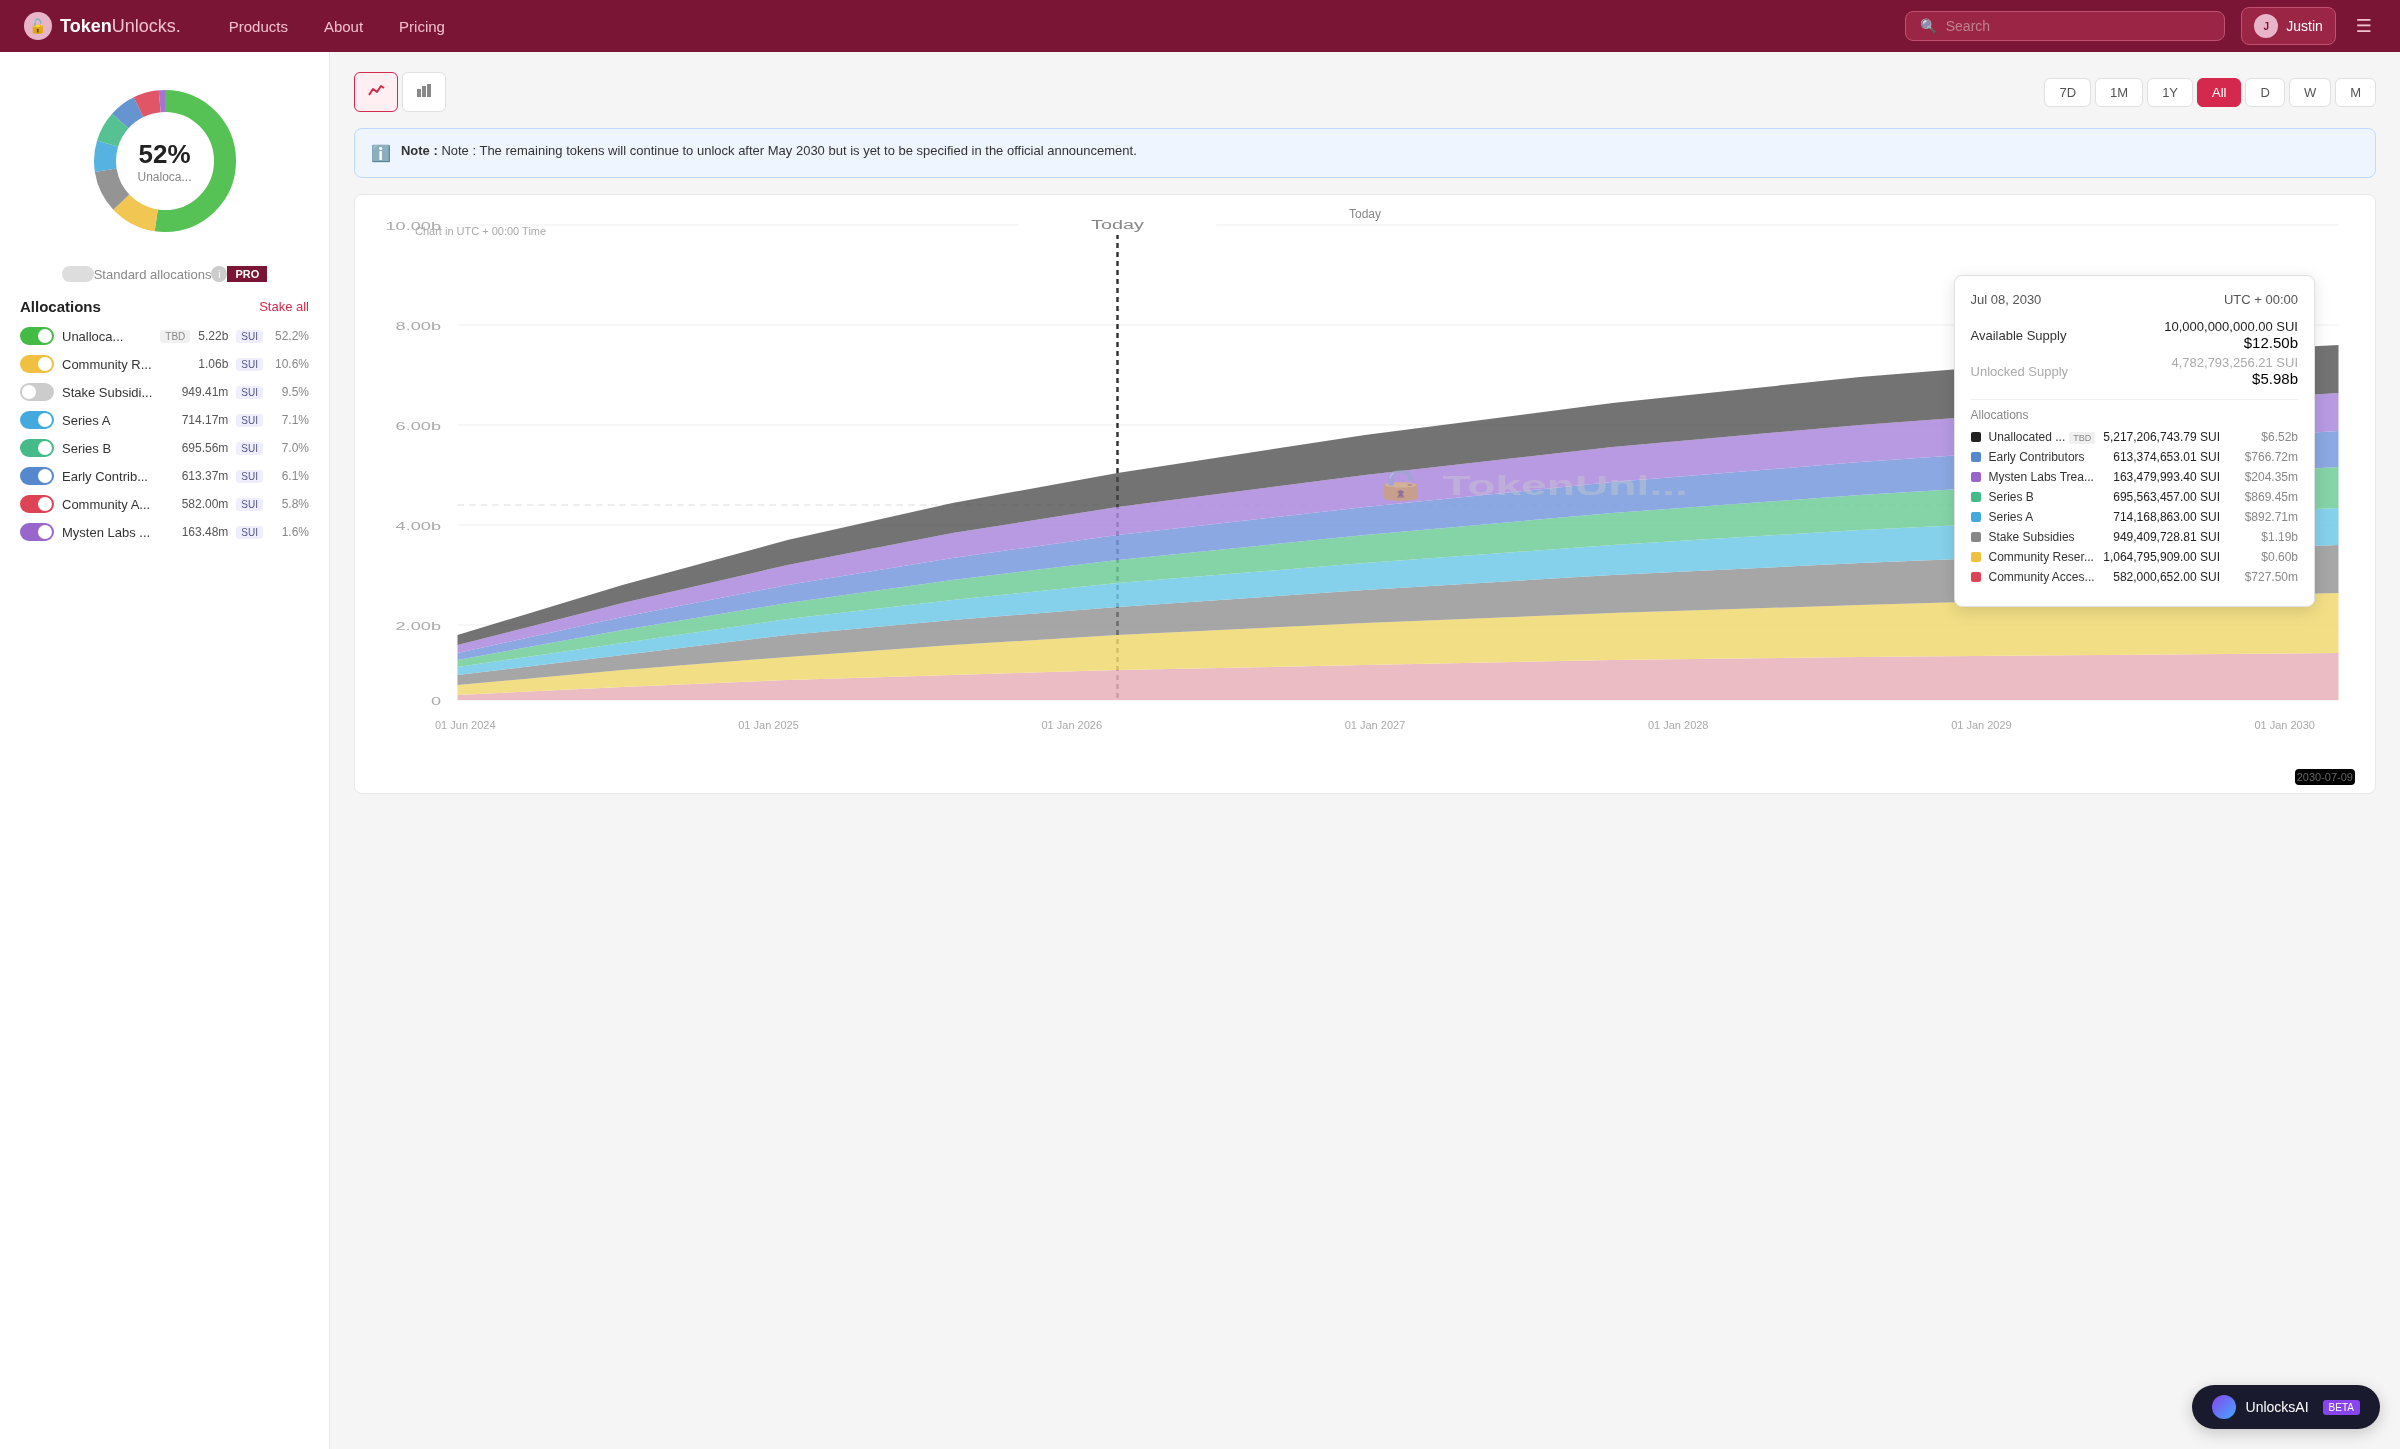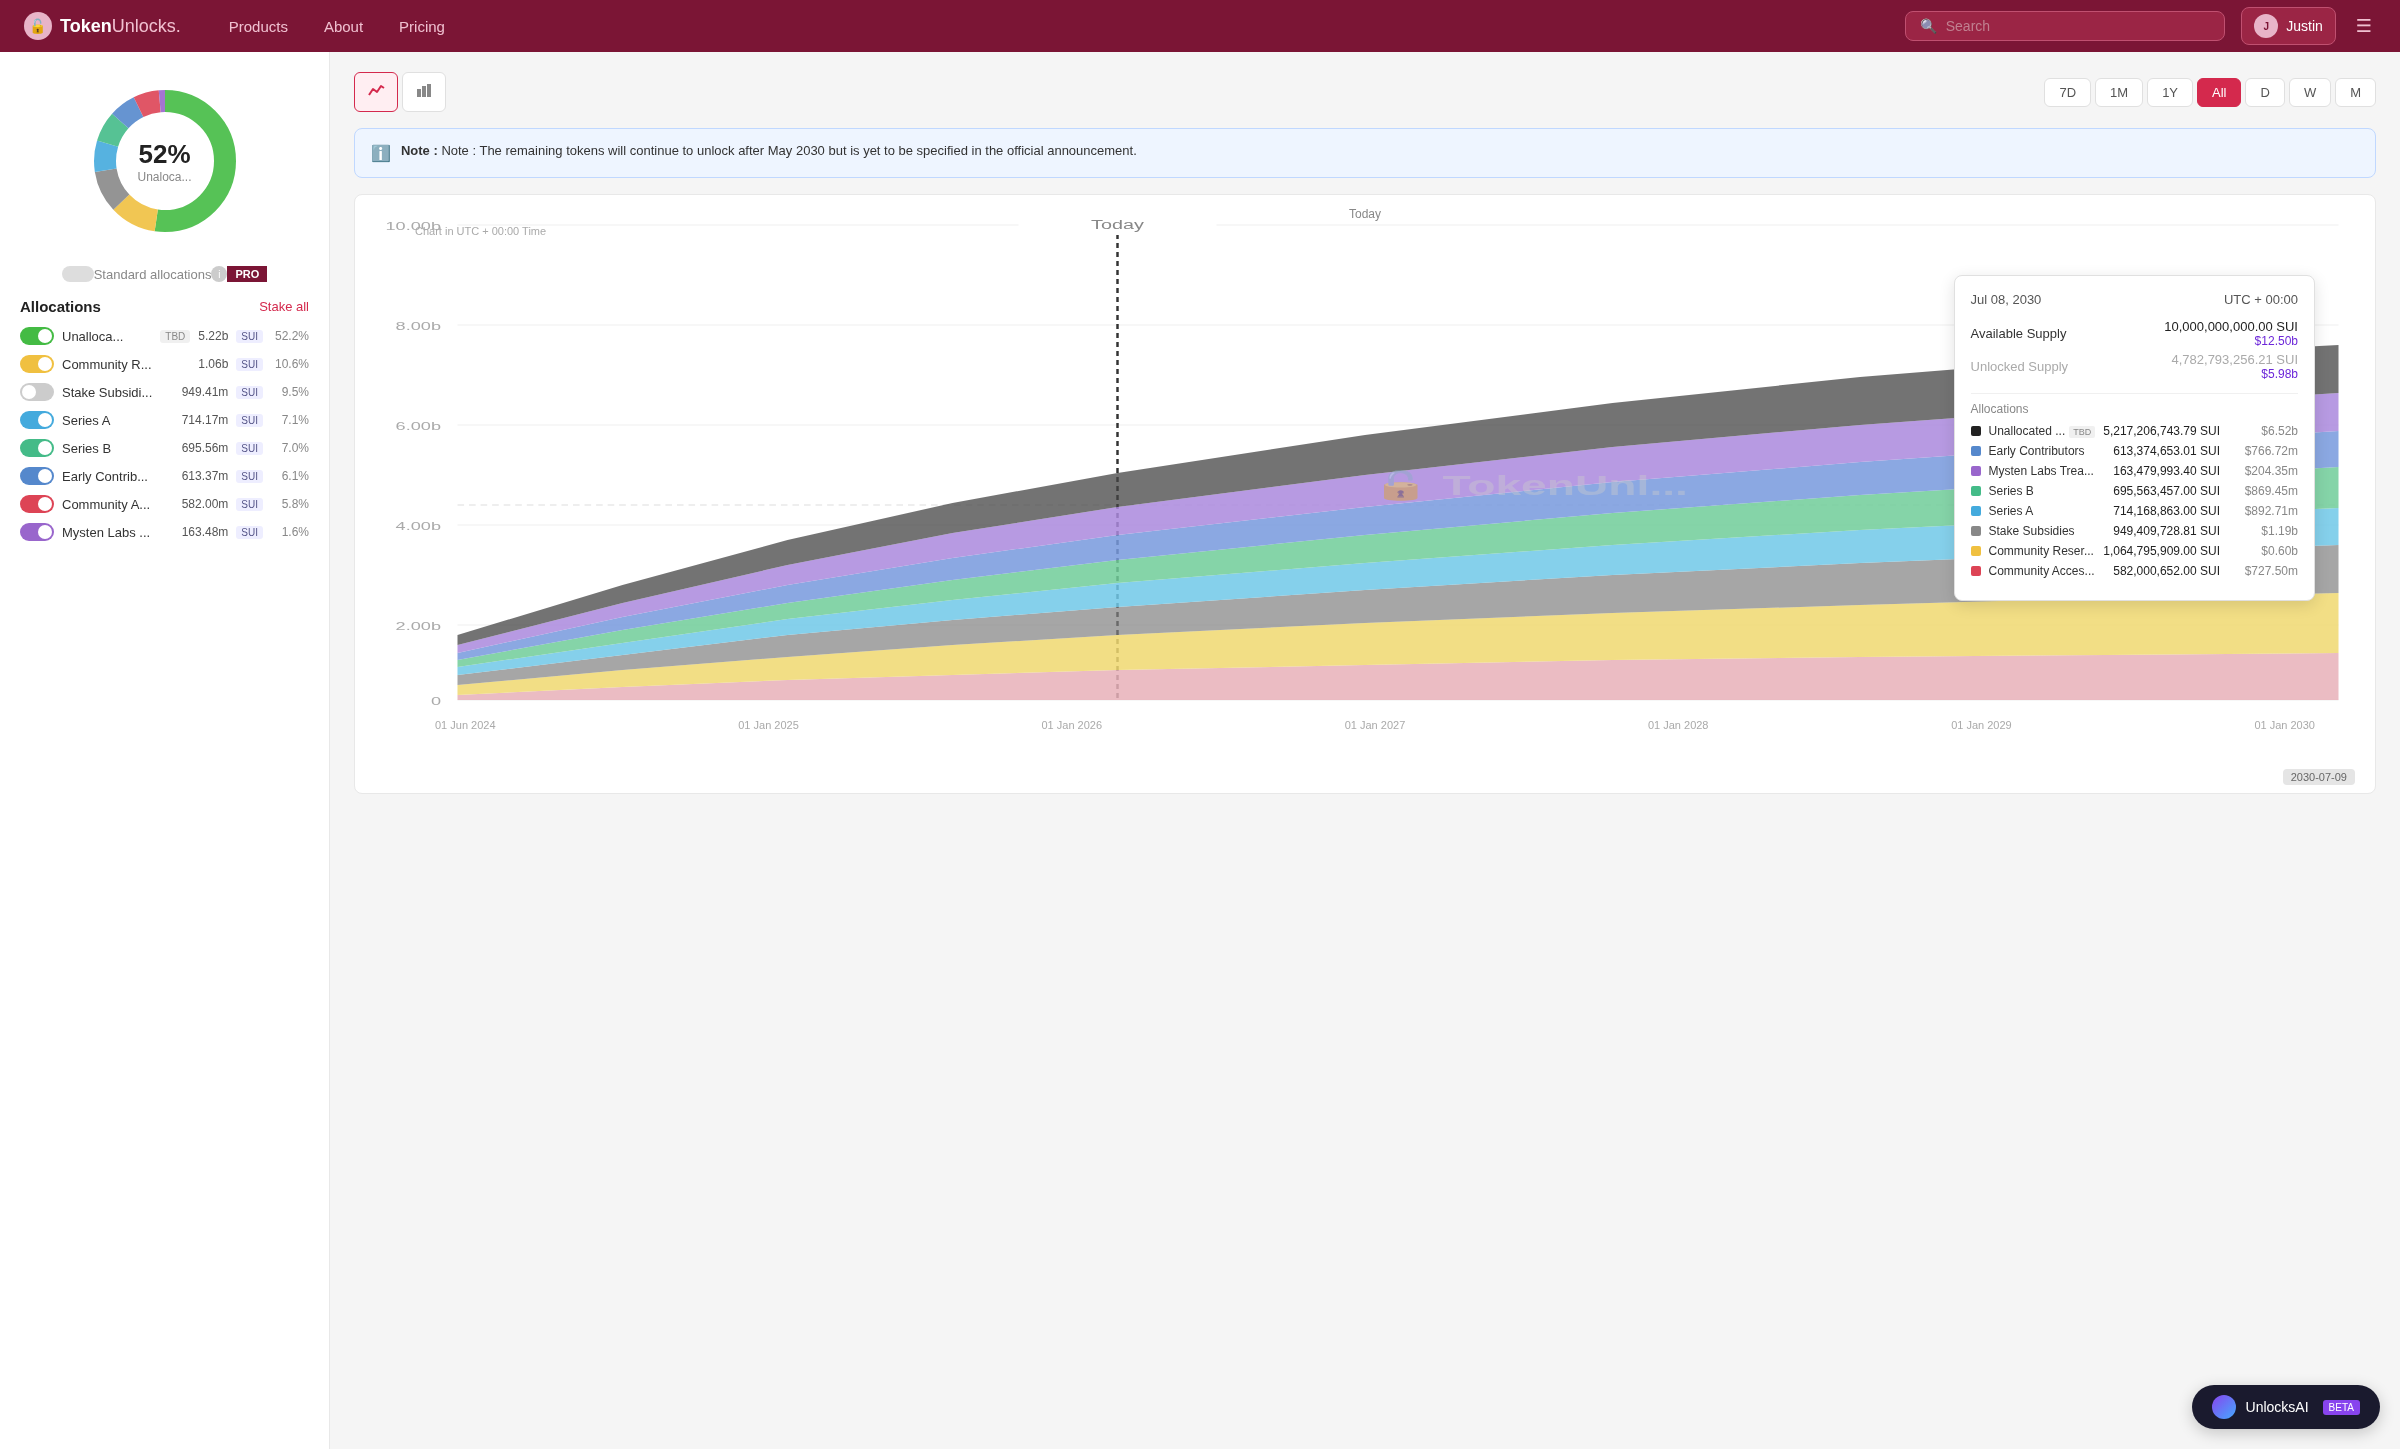"$12.50b" .tooltip-val-sub { color: #6d28d9 -> #000000; font-size: 12px -> 15px }
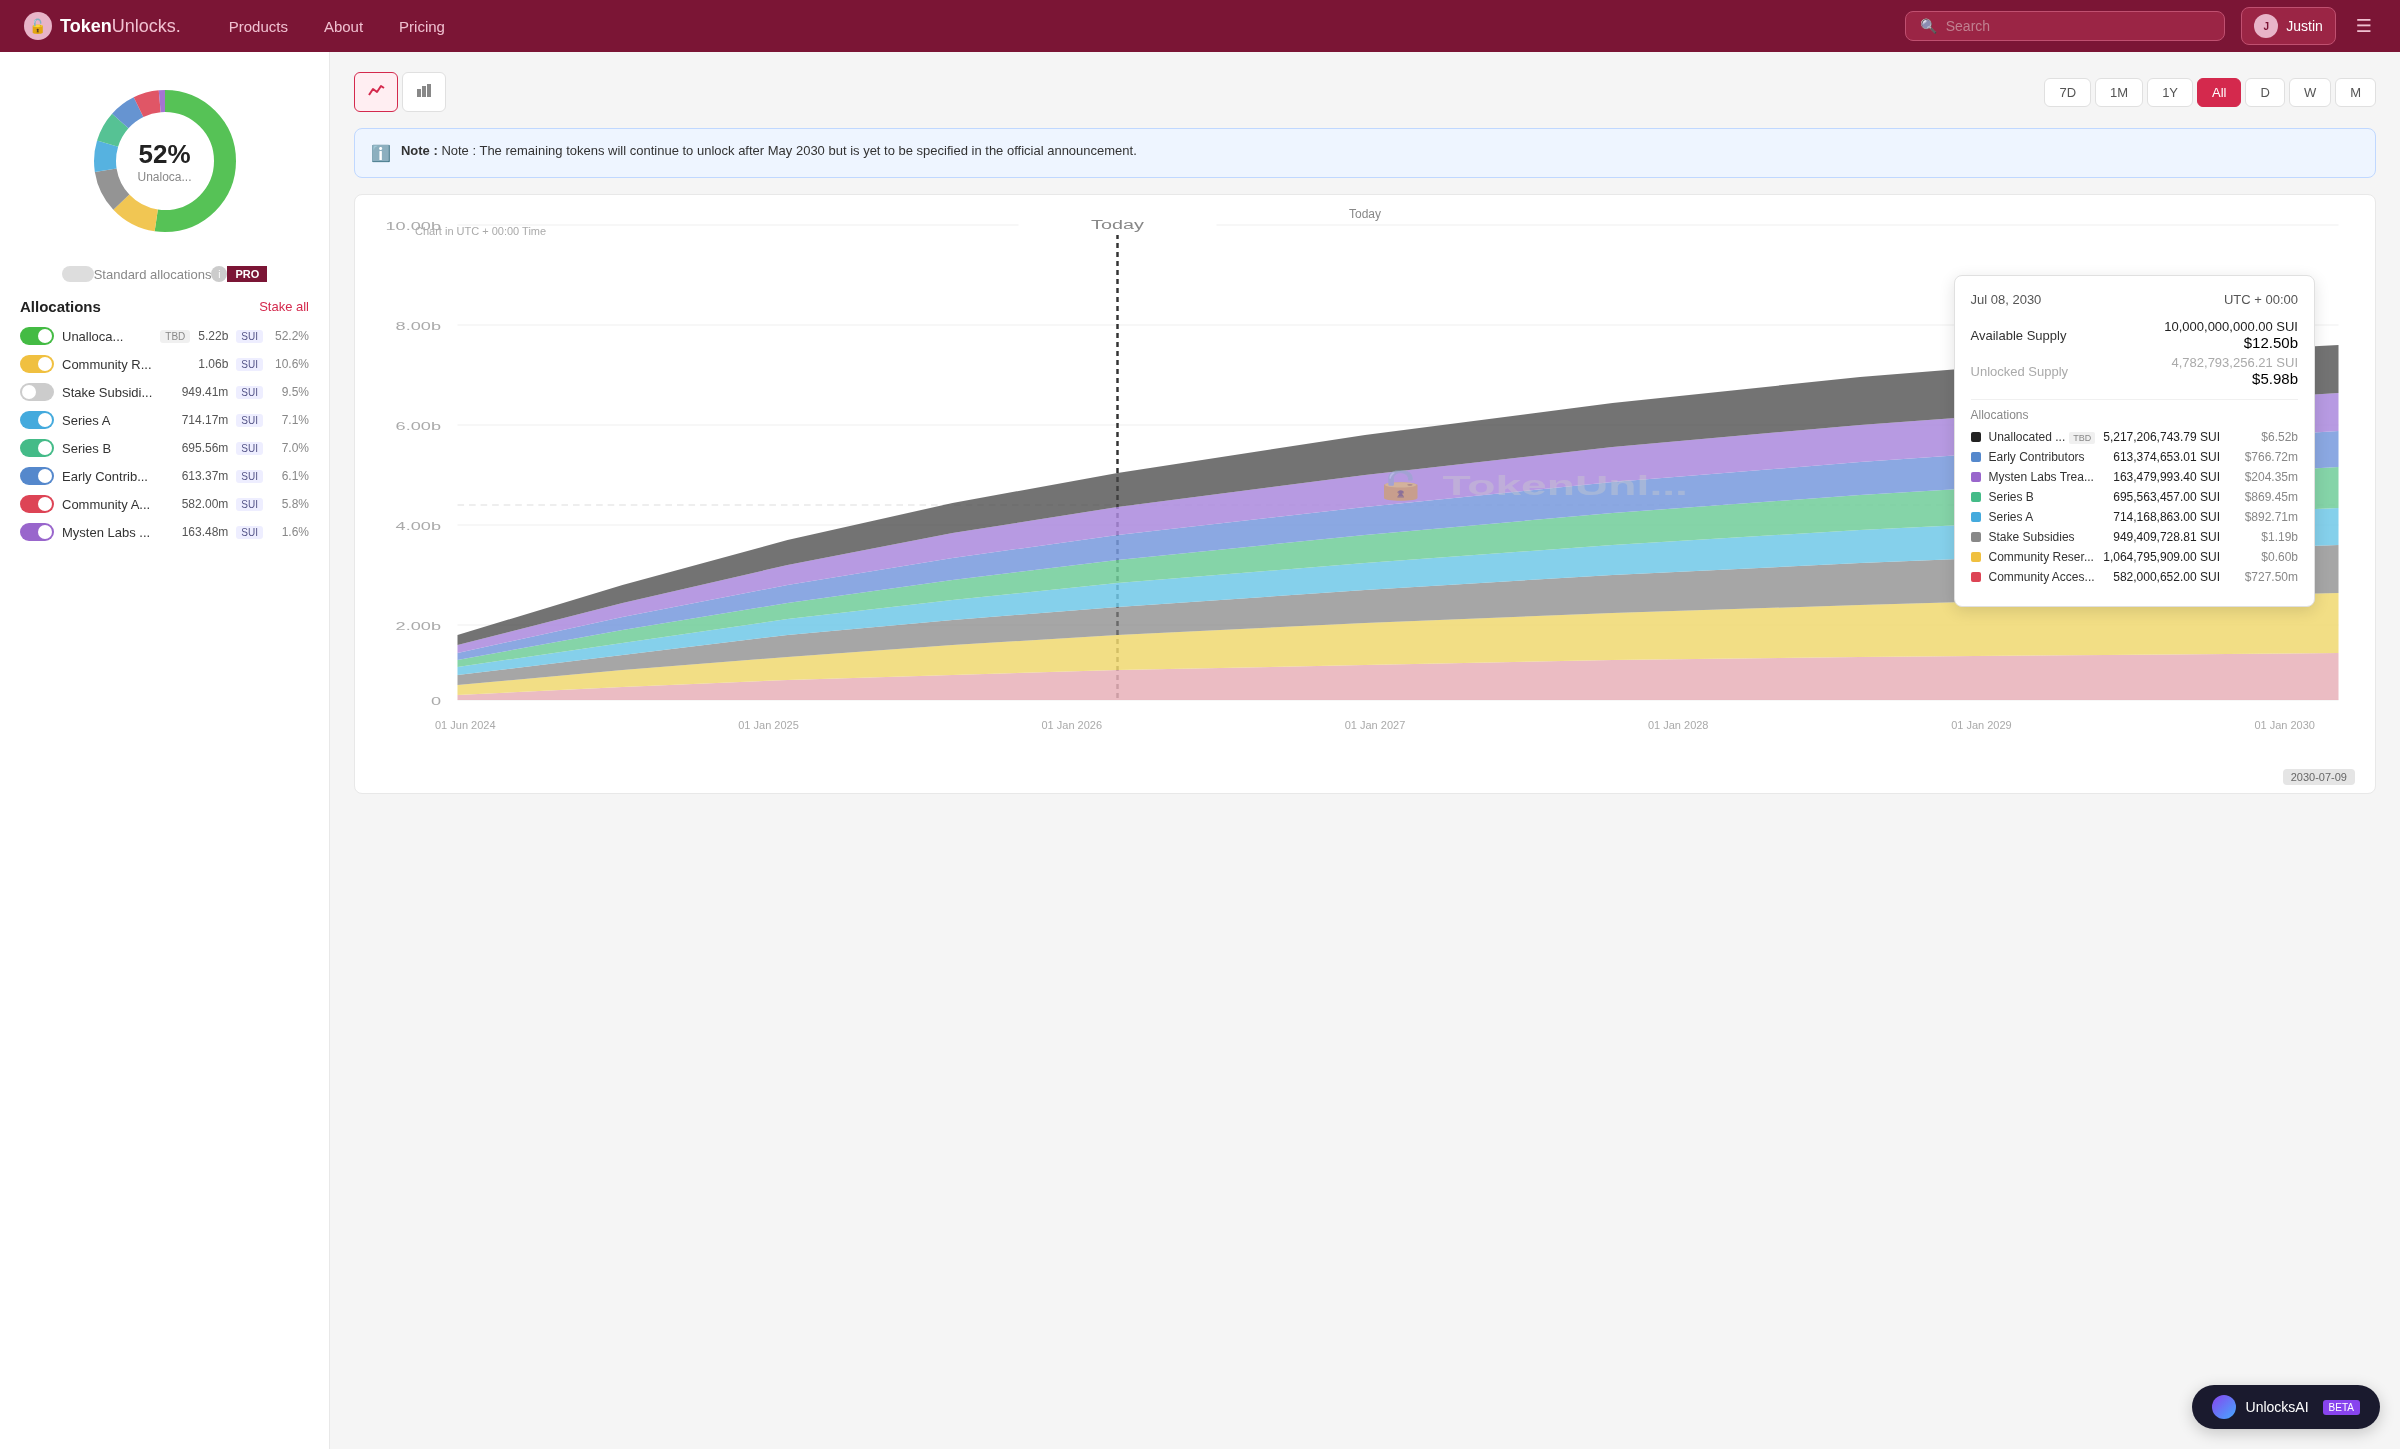"2030-07-09" .date-label-bottom { background: #e5e5e5 -> #000000; padding: 2px 8px -> 2px 2px }
